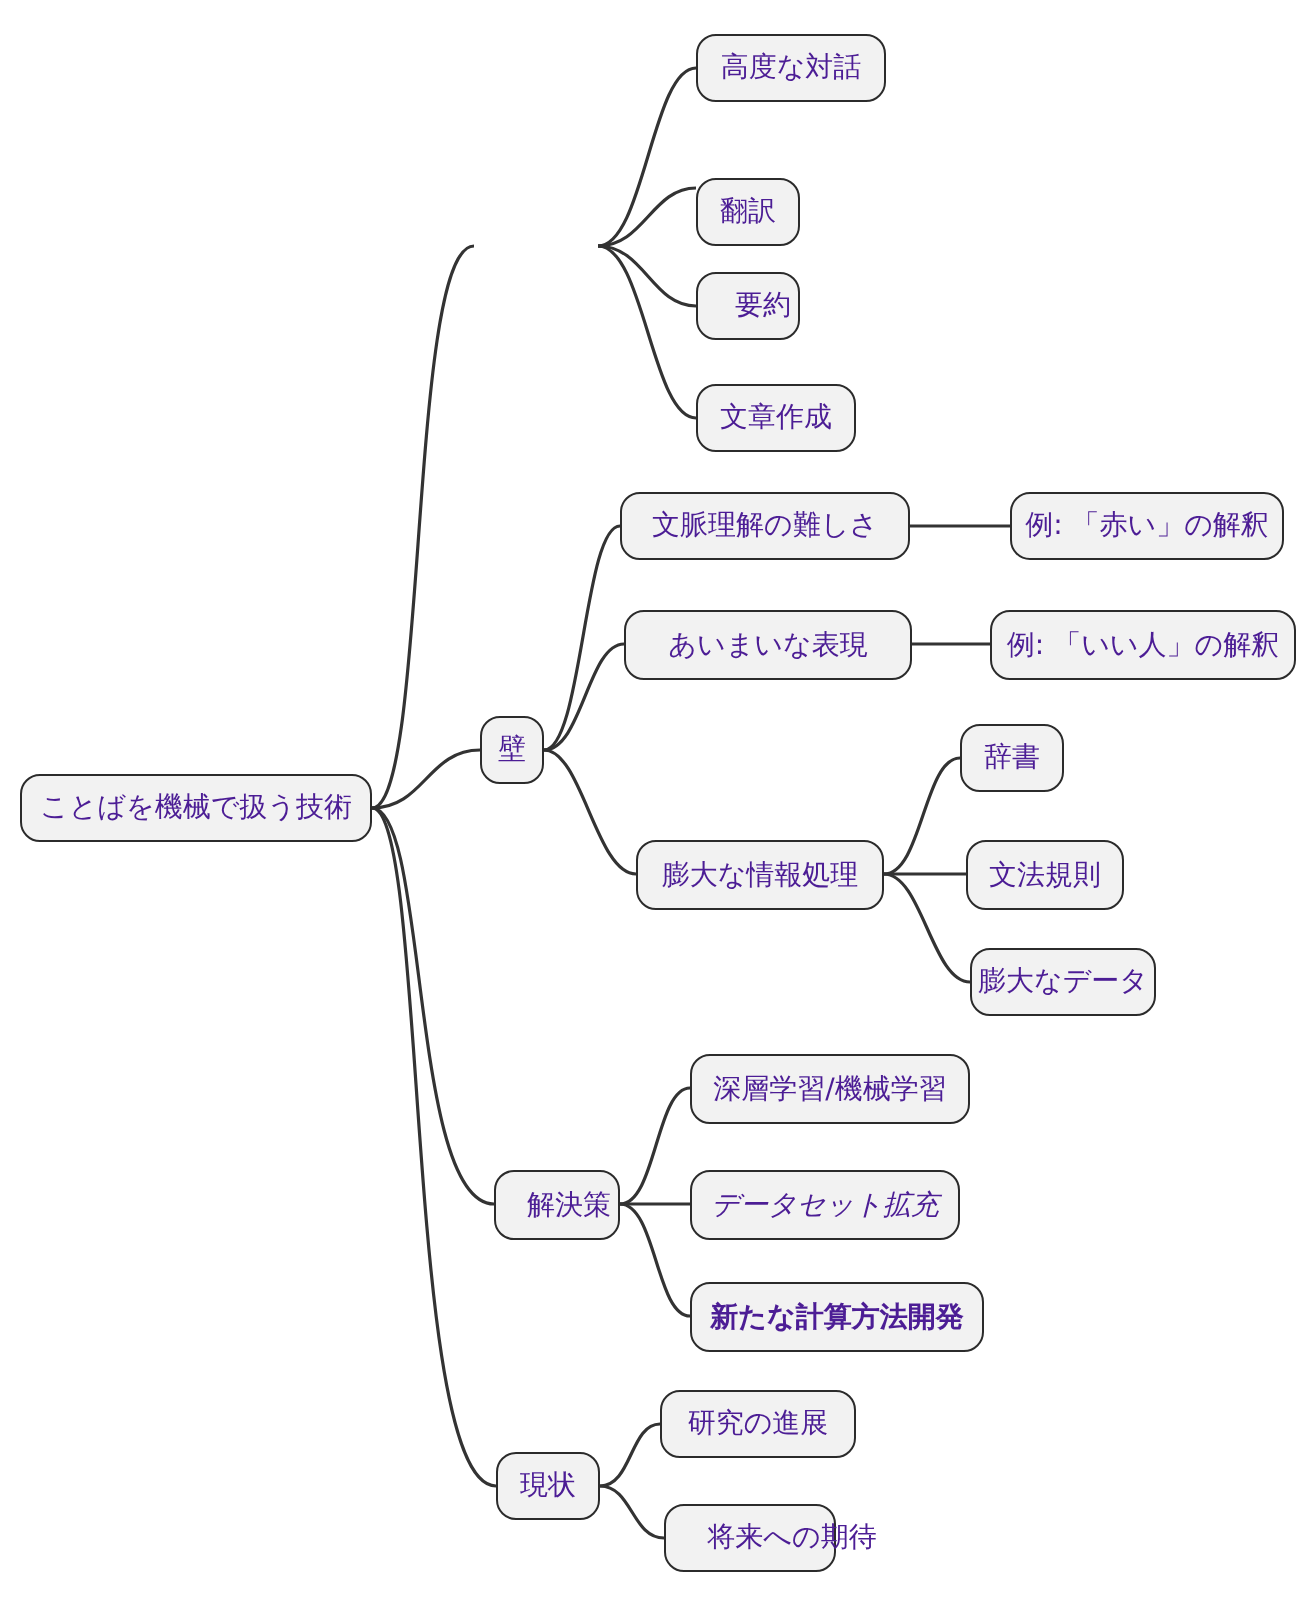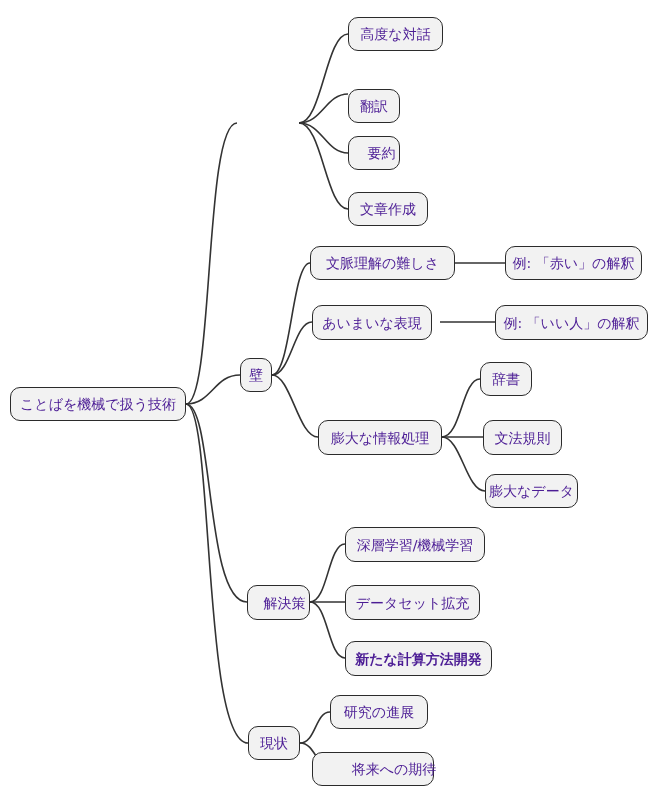"あいまいな表現" #n-ambiguous { width: 120px -> 144px }
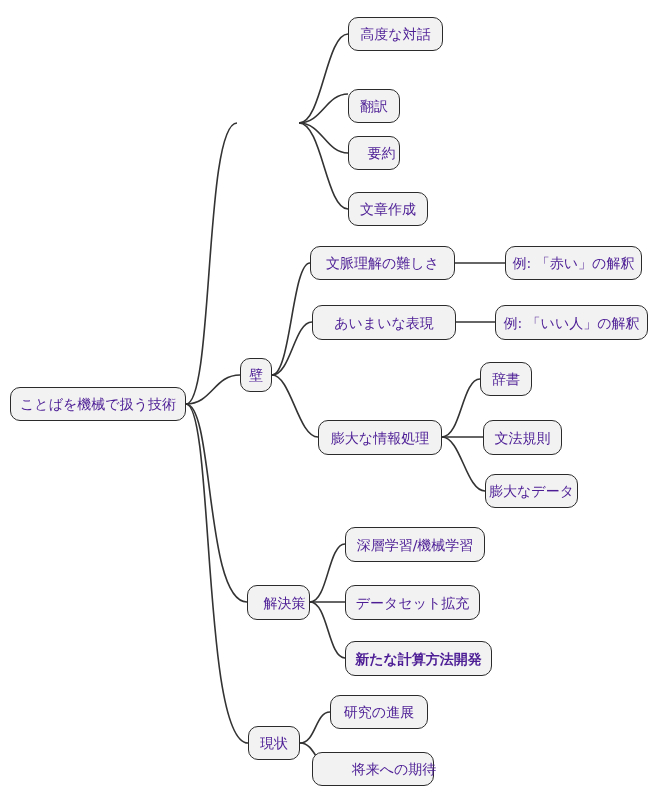"データセット拡充" #n-dataset { font-style: none -> italic }
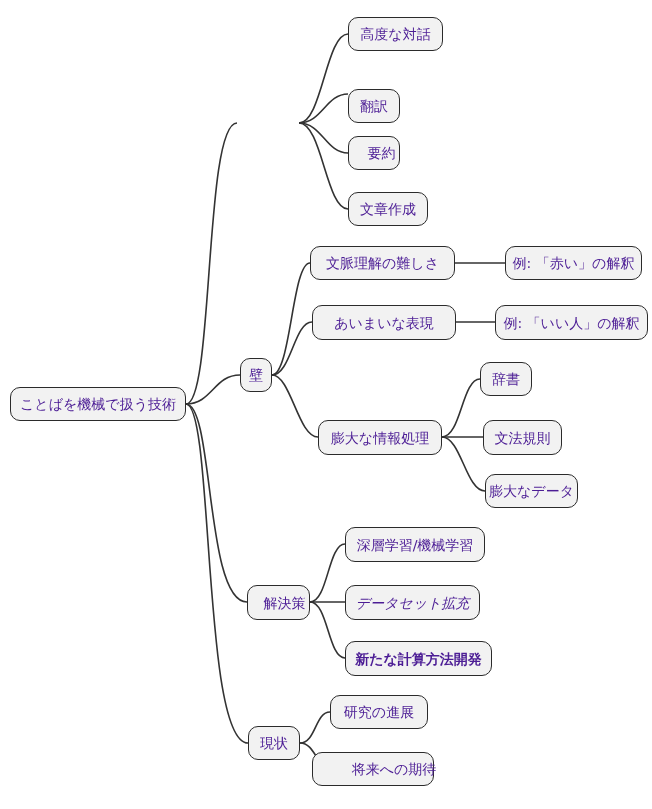"将来への期待" #n-future { left: 312px -> 332px; width: 122px -> 86px }
